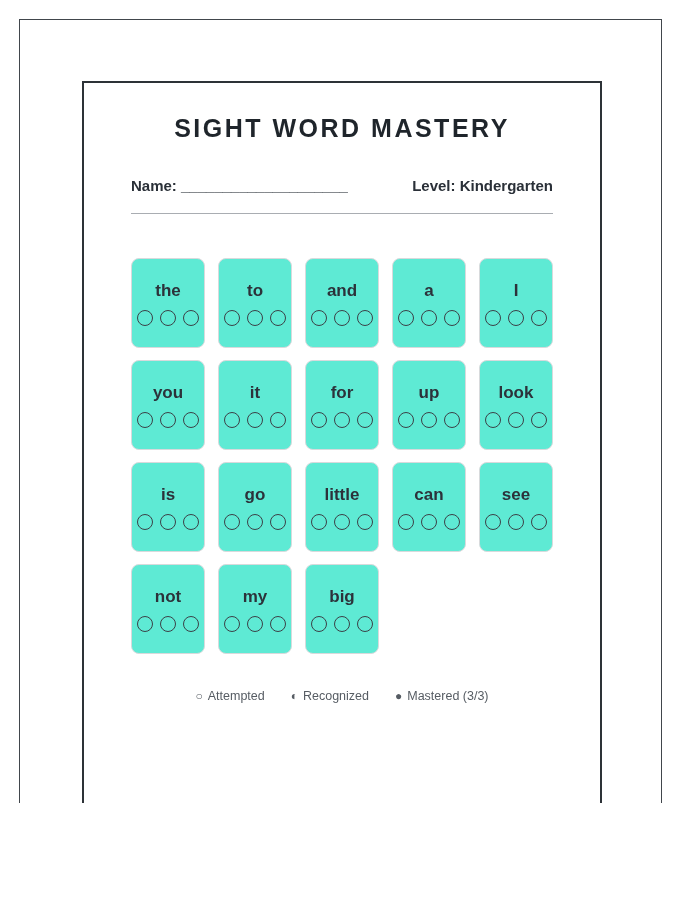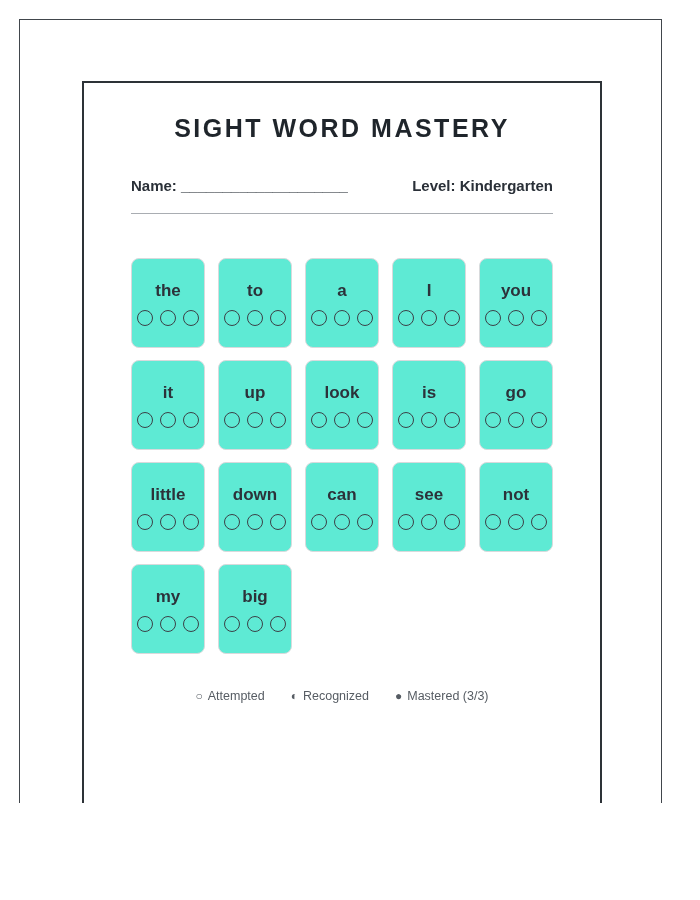"and" div.word-card { html: none -> <div> <div>and</div> <div> <span></span> <span></span> <span></span> </div> </div> }
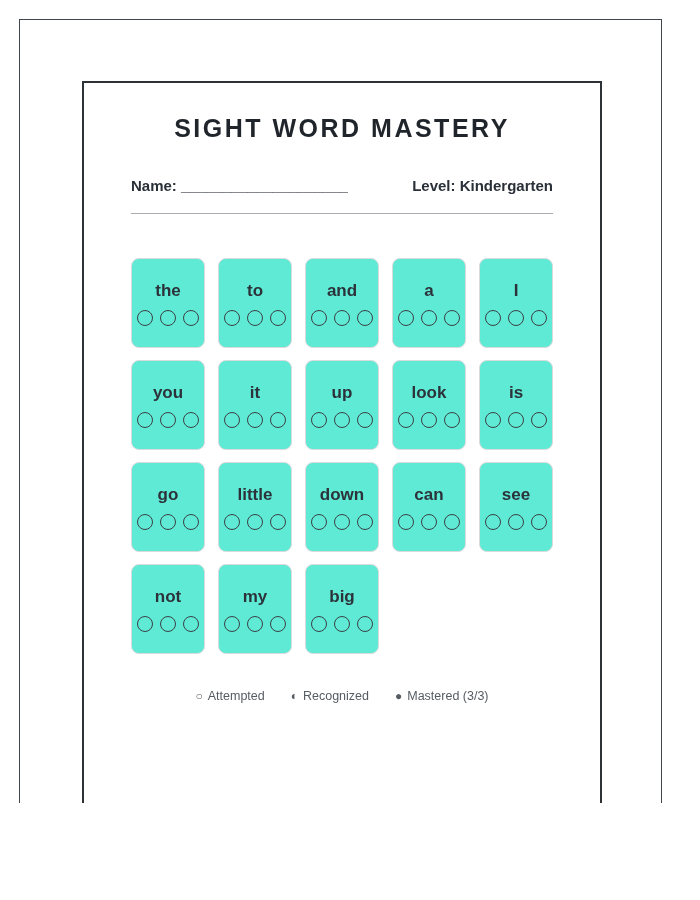"for" div.word-card { html: none -> <div> <div>for</div> <div> <span></span> <span></span> <span></span> </div> </div> }
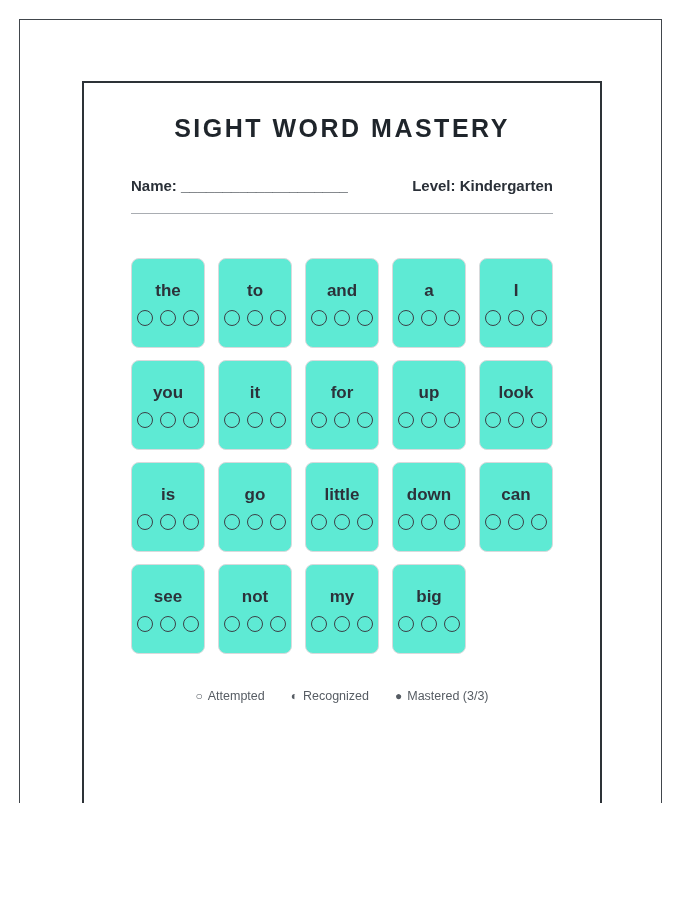"down" div.word-card { html: <div> <div>down</div> <div> <span></span> <span></span> <span></span> </div> </div> -> none }
